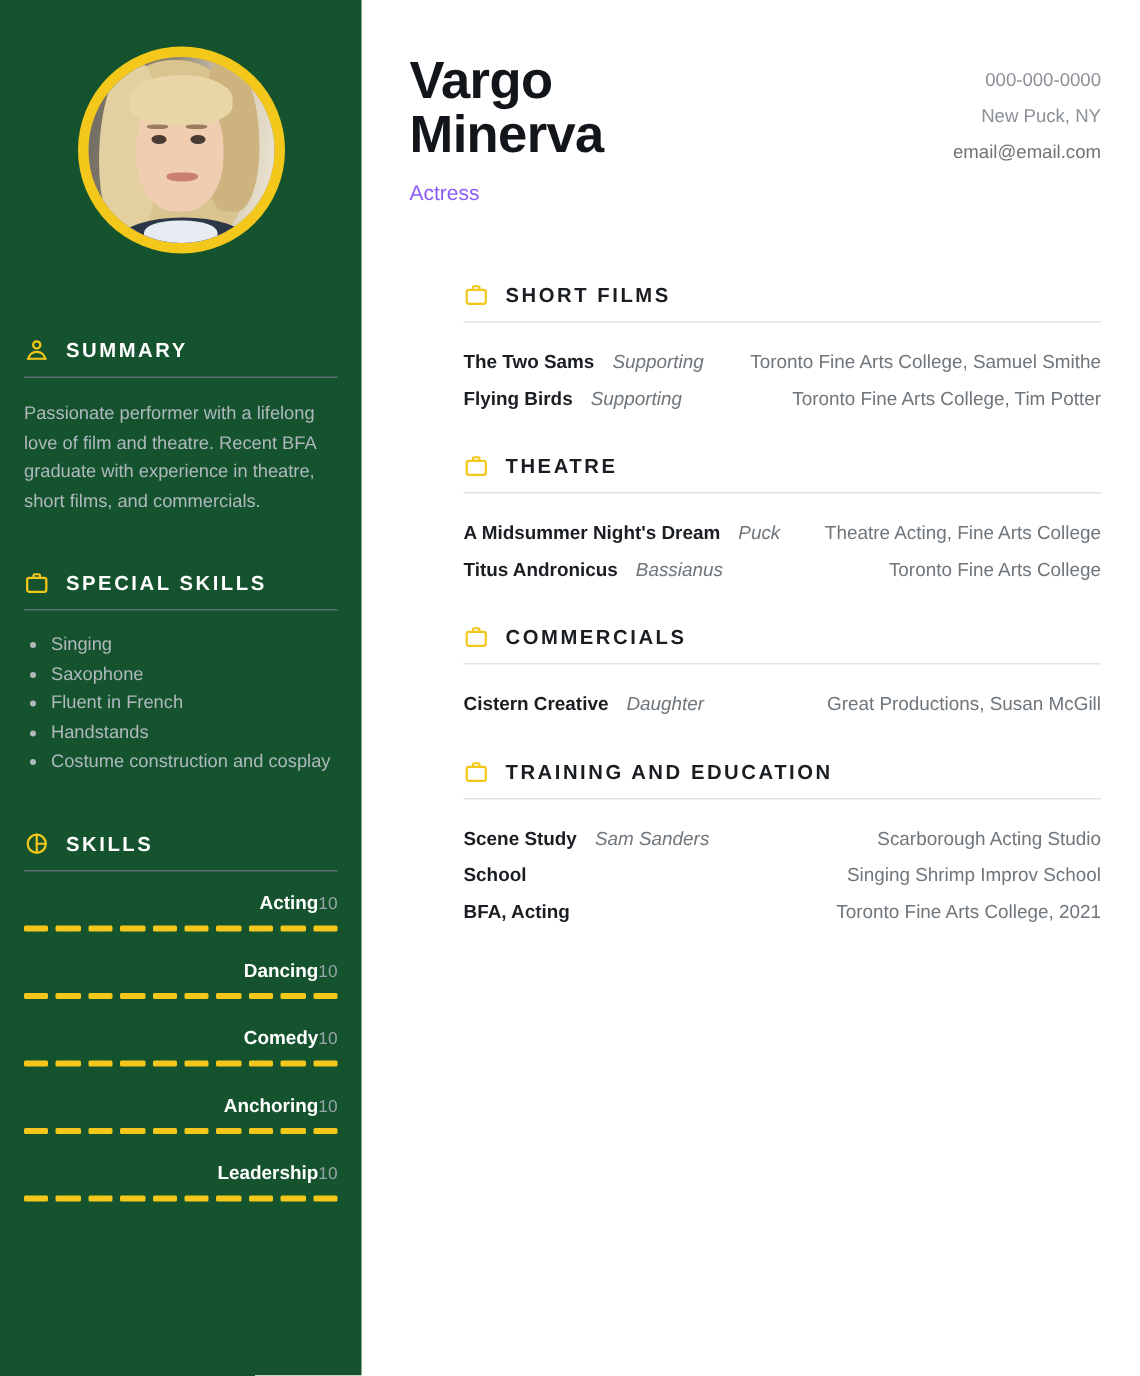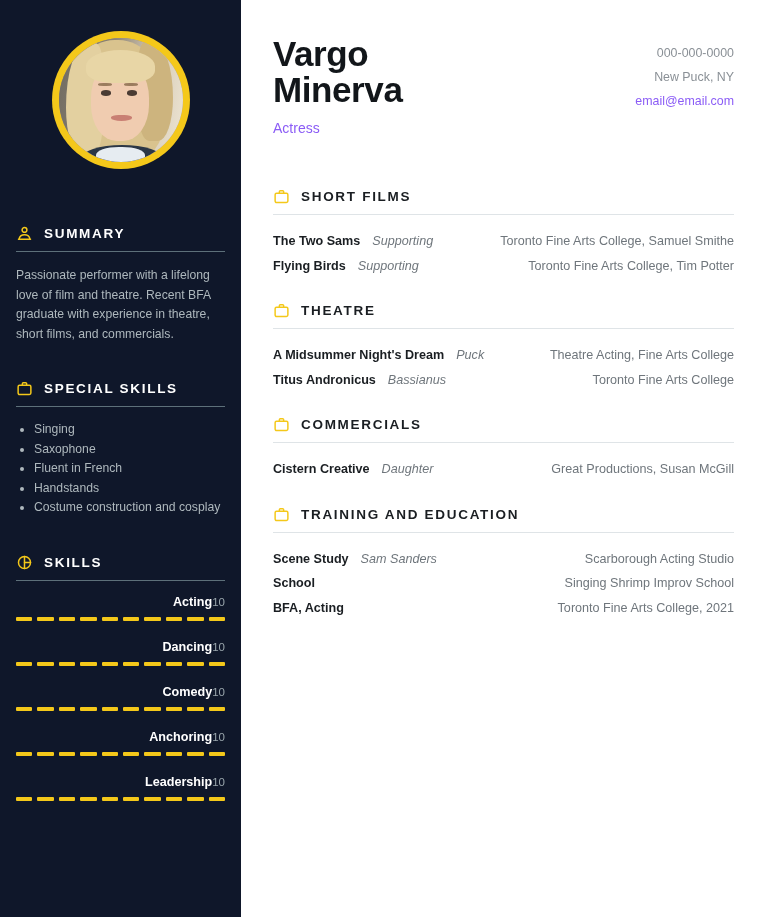"email@email.com" .contact .email { color: #8b5cf6 -> #737373 }
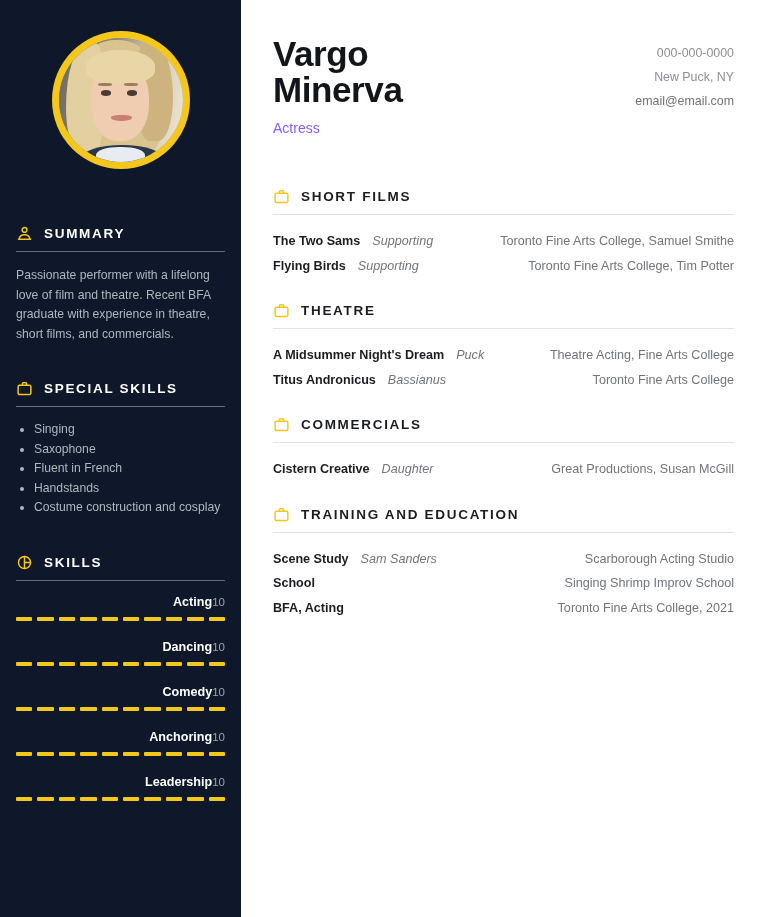"SHORT FILMS" .sections { margin-left: none -> 36px }
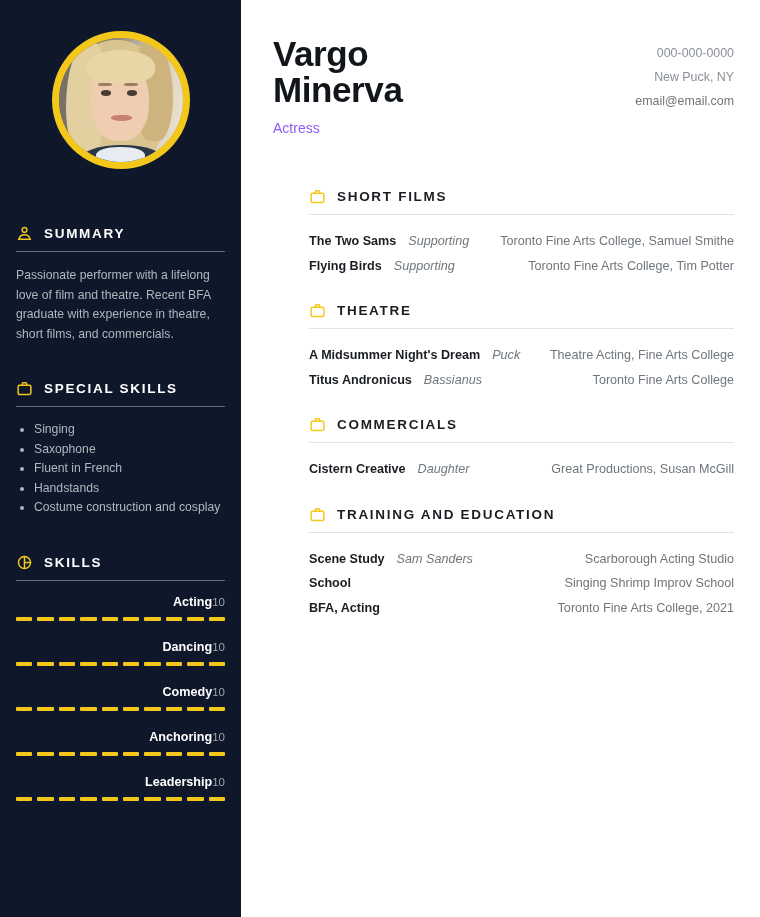"SUMMARY" .sidebar { background: #0f172a -> #14532d }
